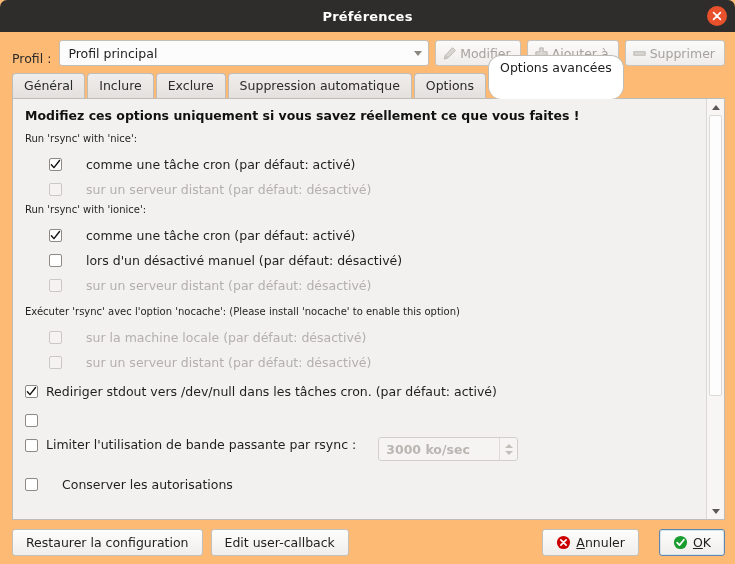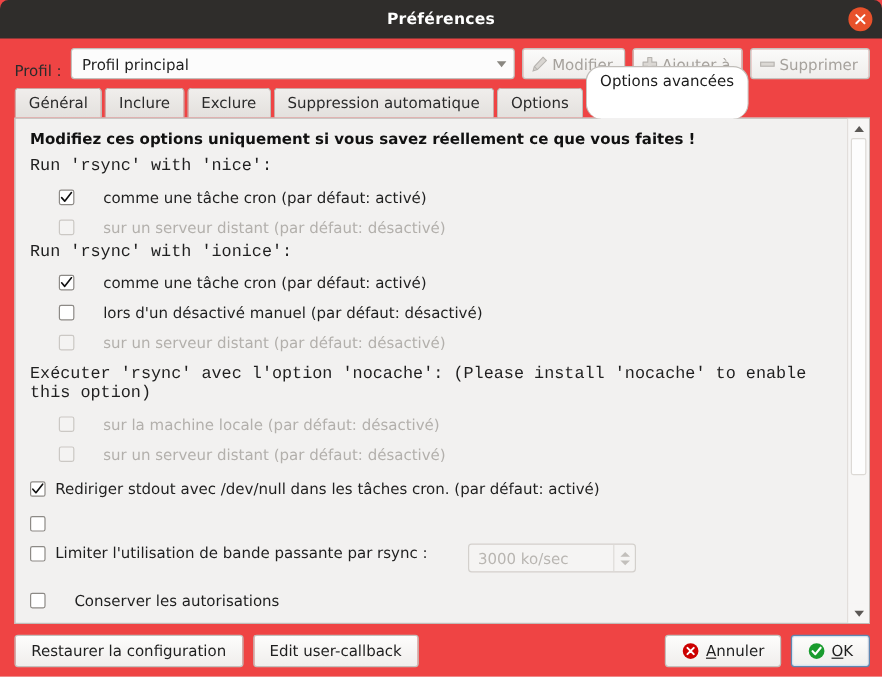"Préférences" .window { background: #ef4444 -> #fdba74 }
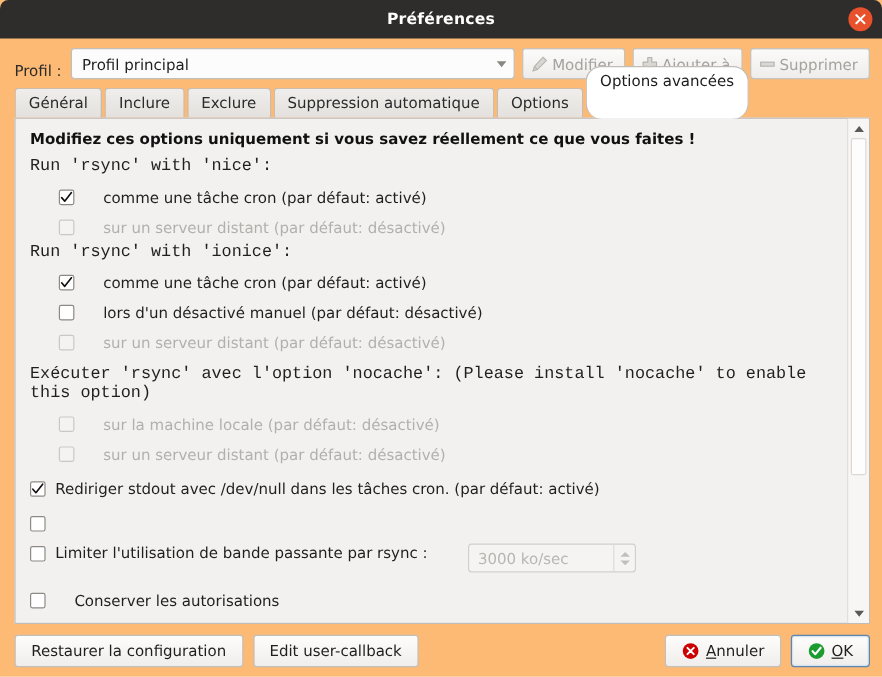"Run 'rsync' with 'nice':" .grp { font-family: Liberation Mono, monospace -> none; font-size: 14px -> 10px }
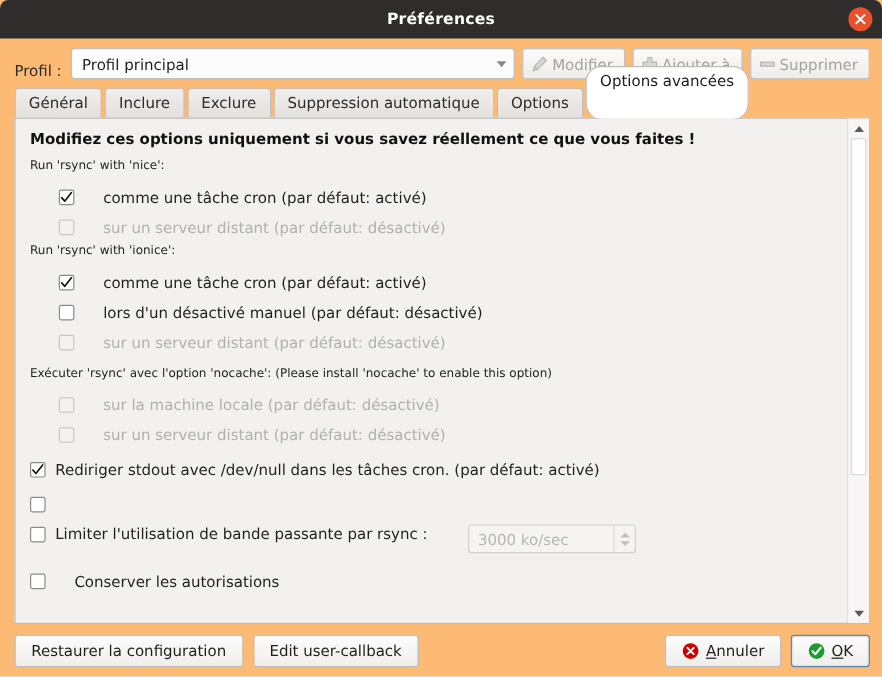"Rediriger stdout avec /dev/null dans" span.lbl { text: avec -> vers }
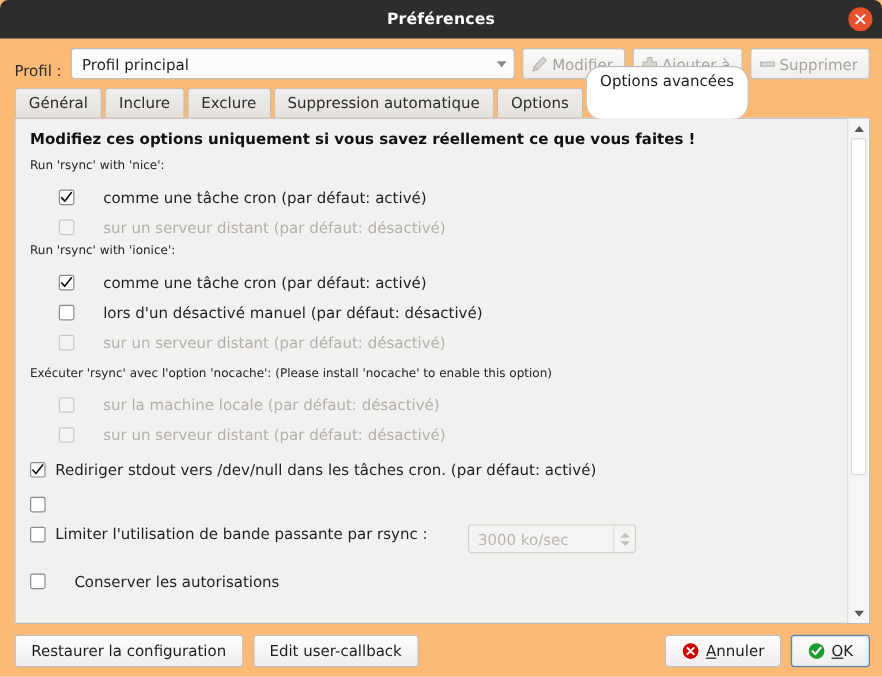"3000 ko/sec" .spin { font-weight: none -> bold; margin-left: 26px -> 14px }
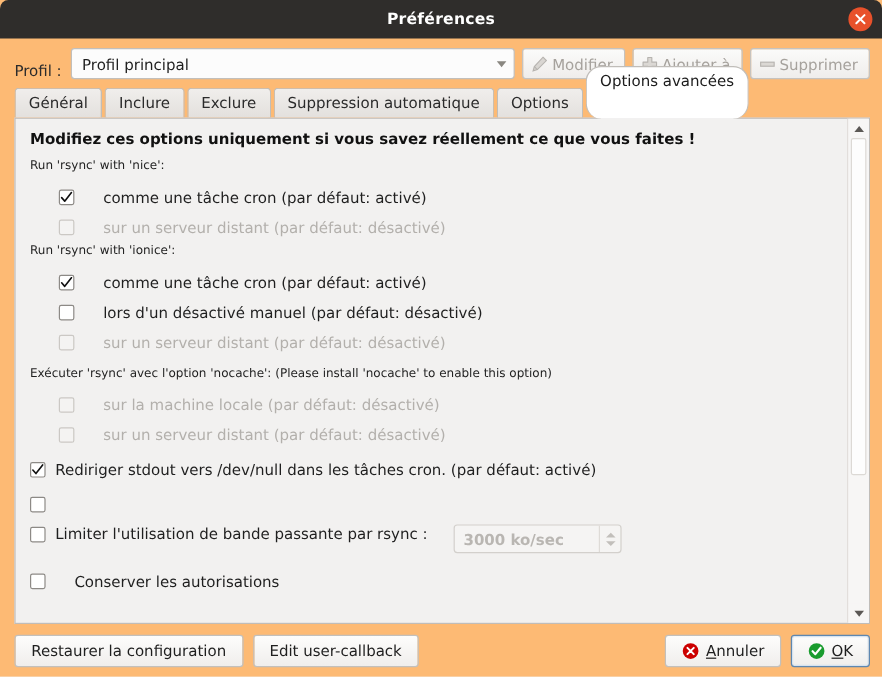"OK" .abtn.default { margin-left: none -> 12px }
